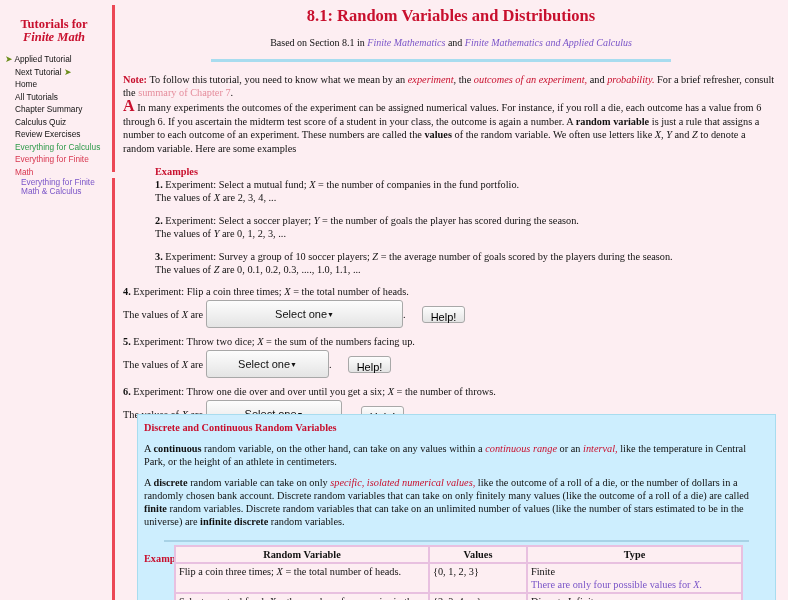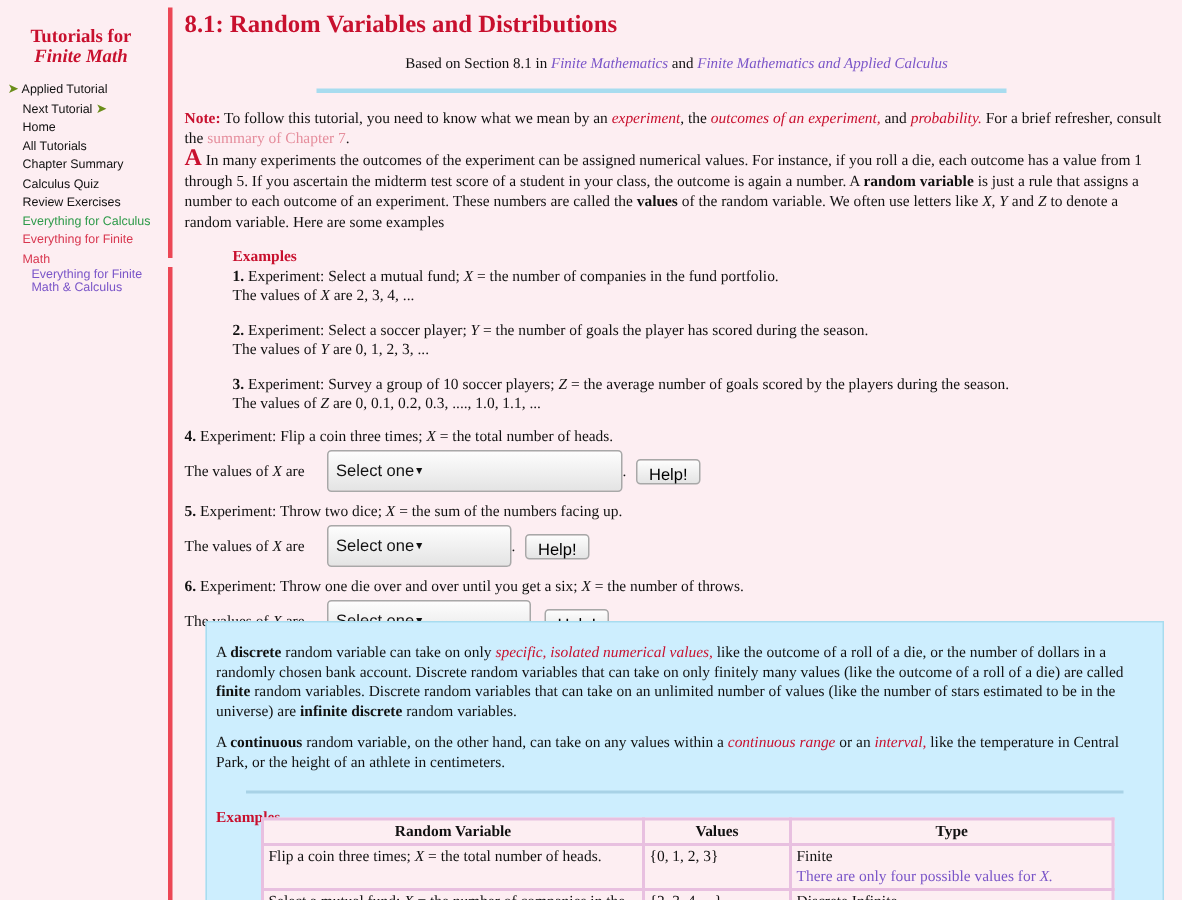"8.1: Random Variables and Distributions" .title { text-align: none -> center }
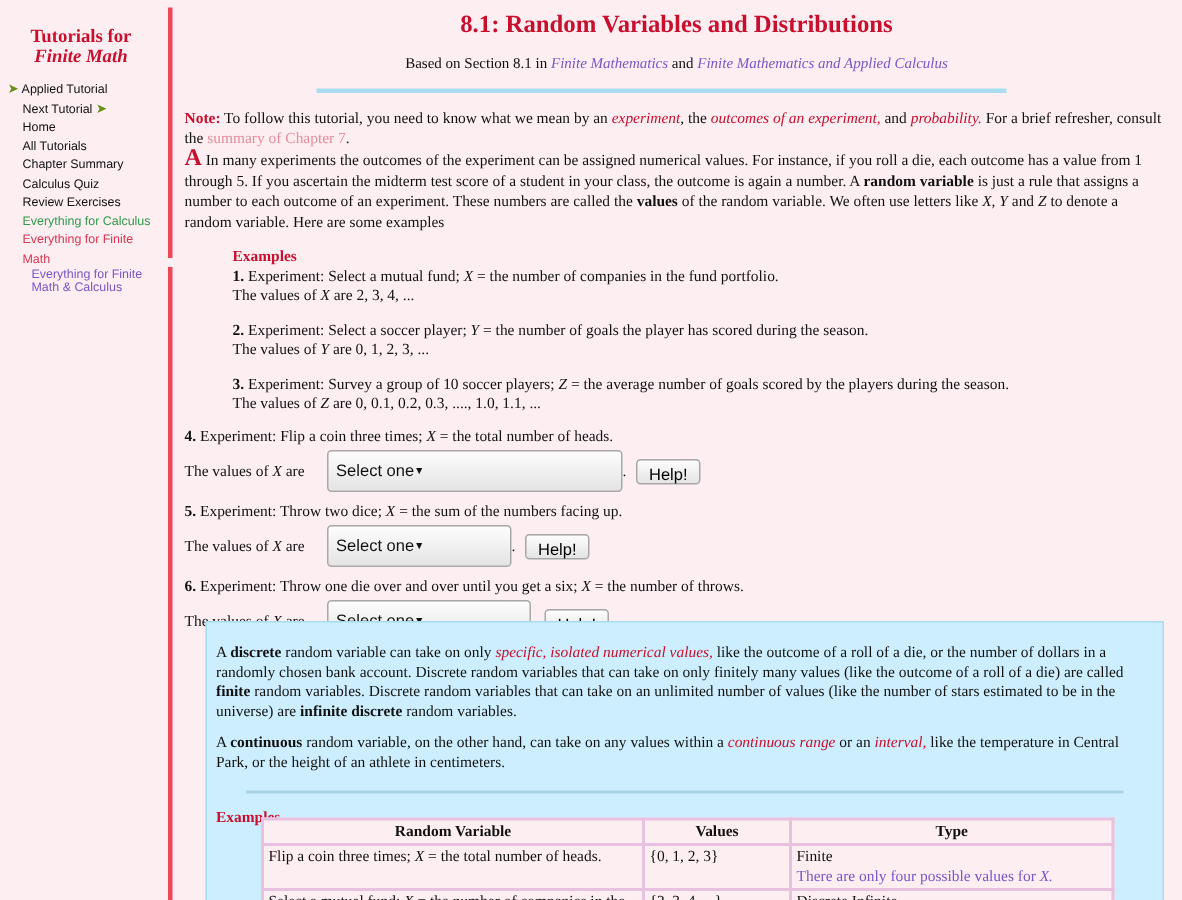"In many experiments the outcomes" span { text: 1 through 5 -> 6 through 6 }
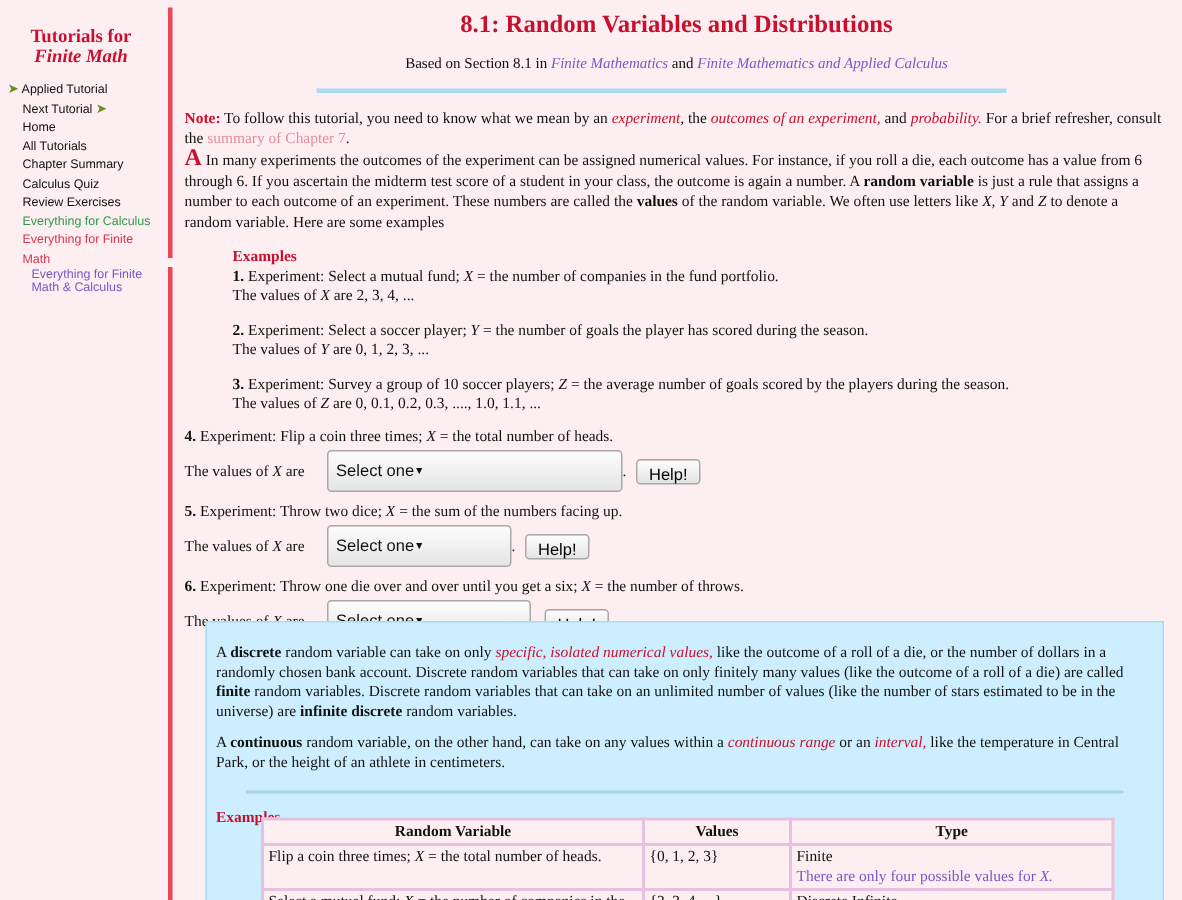"Select one" .sel { justify-content: flex-start -> center; margin-left: 15px -> 3px }
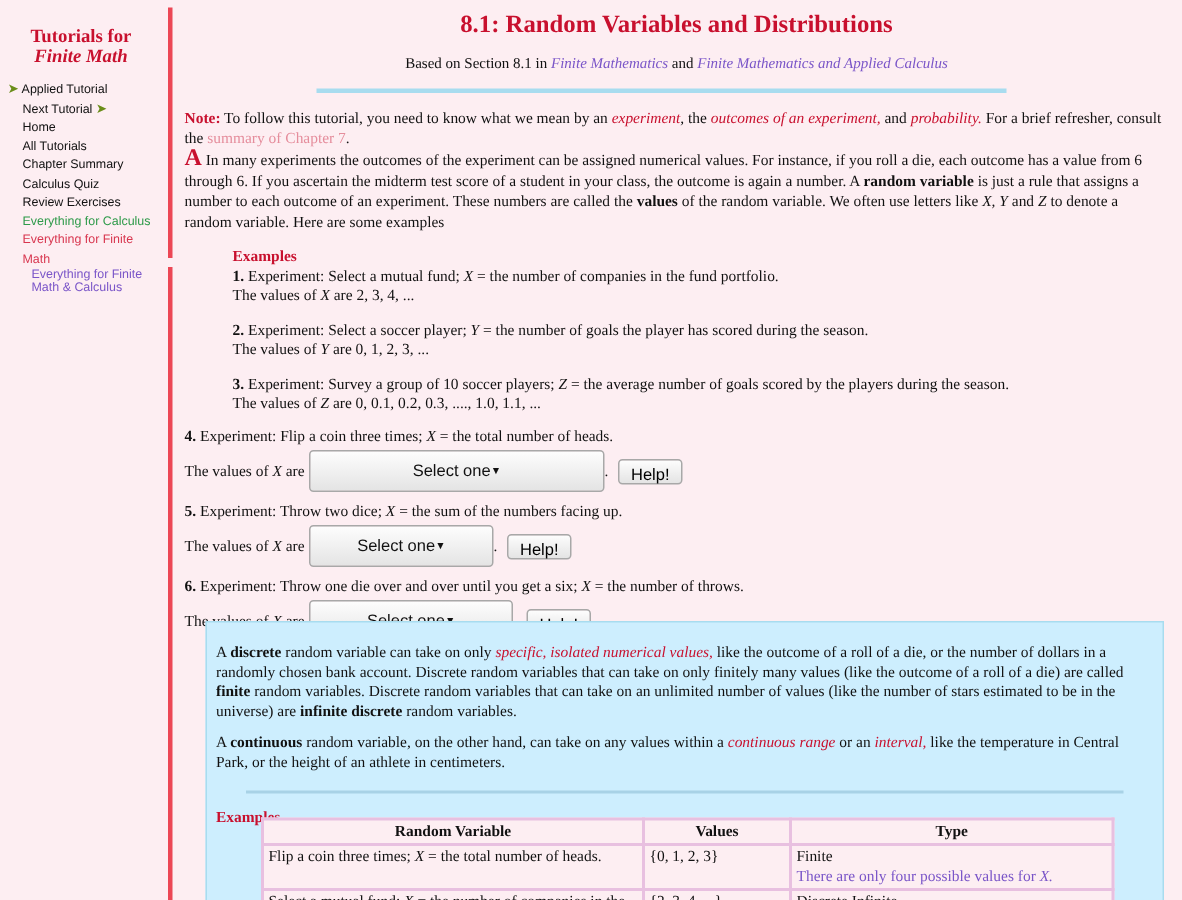"Help!" .help { margin-left: 6px -> 16px }
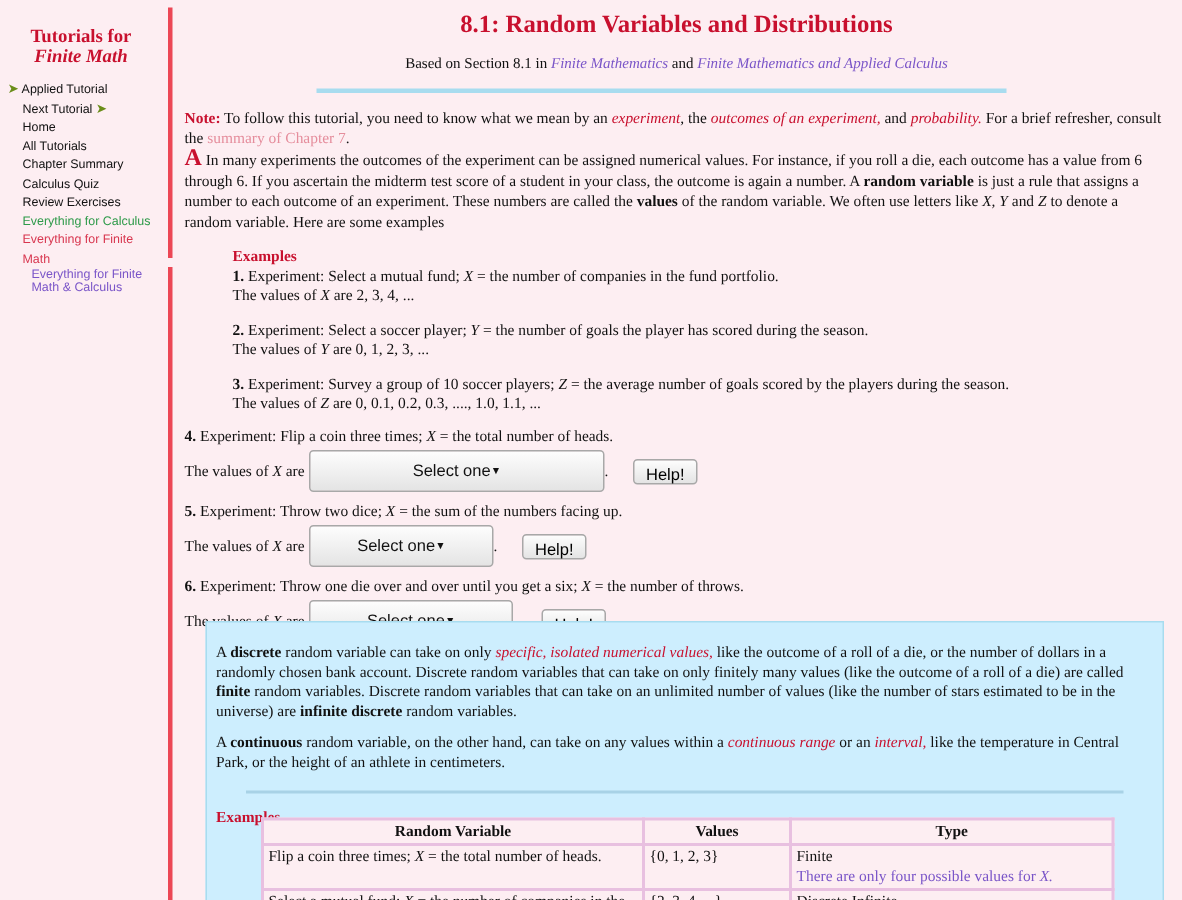"Discrete and Continuous Random Variables" div.bb-head { html: none -> <div>Discrete and Continuous Random Variables</div> }
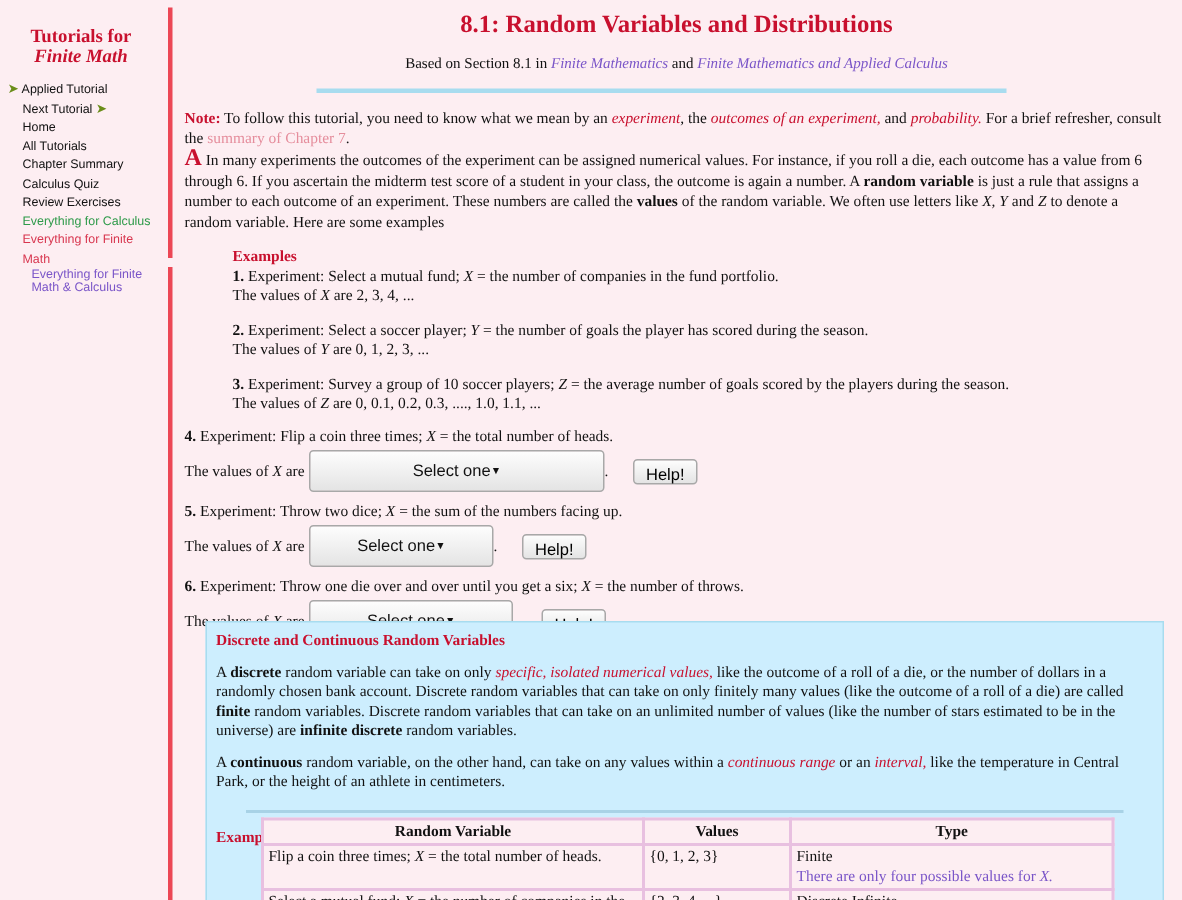"A discrete random variable can" p { order: before "A continuous random variable, on" -> after "A continuous random variable, on" }
